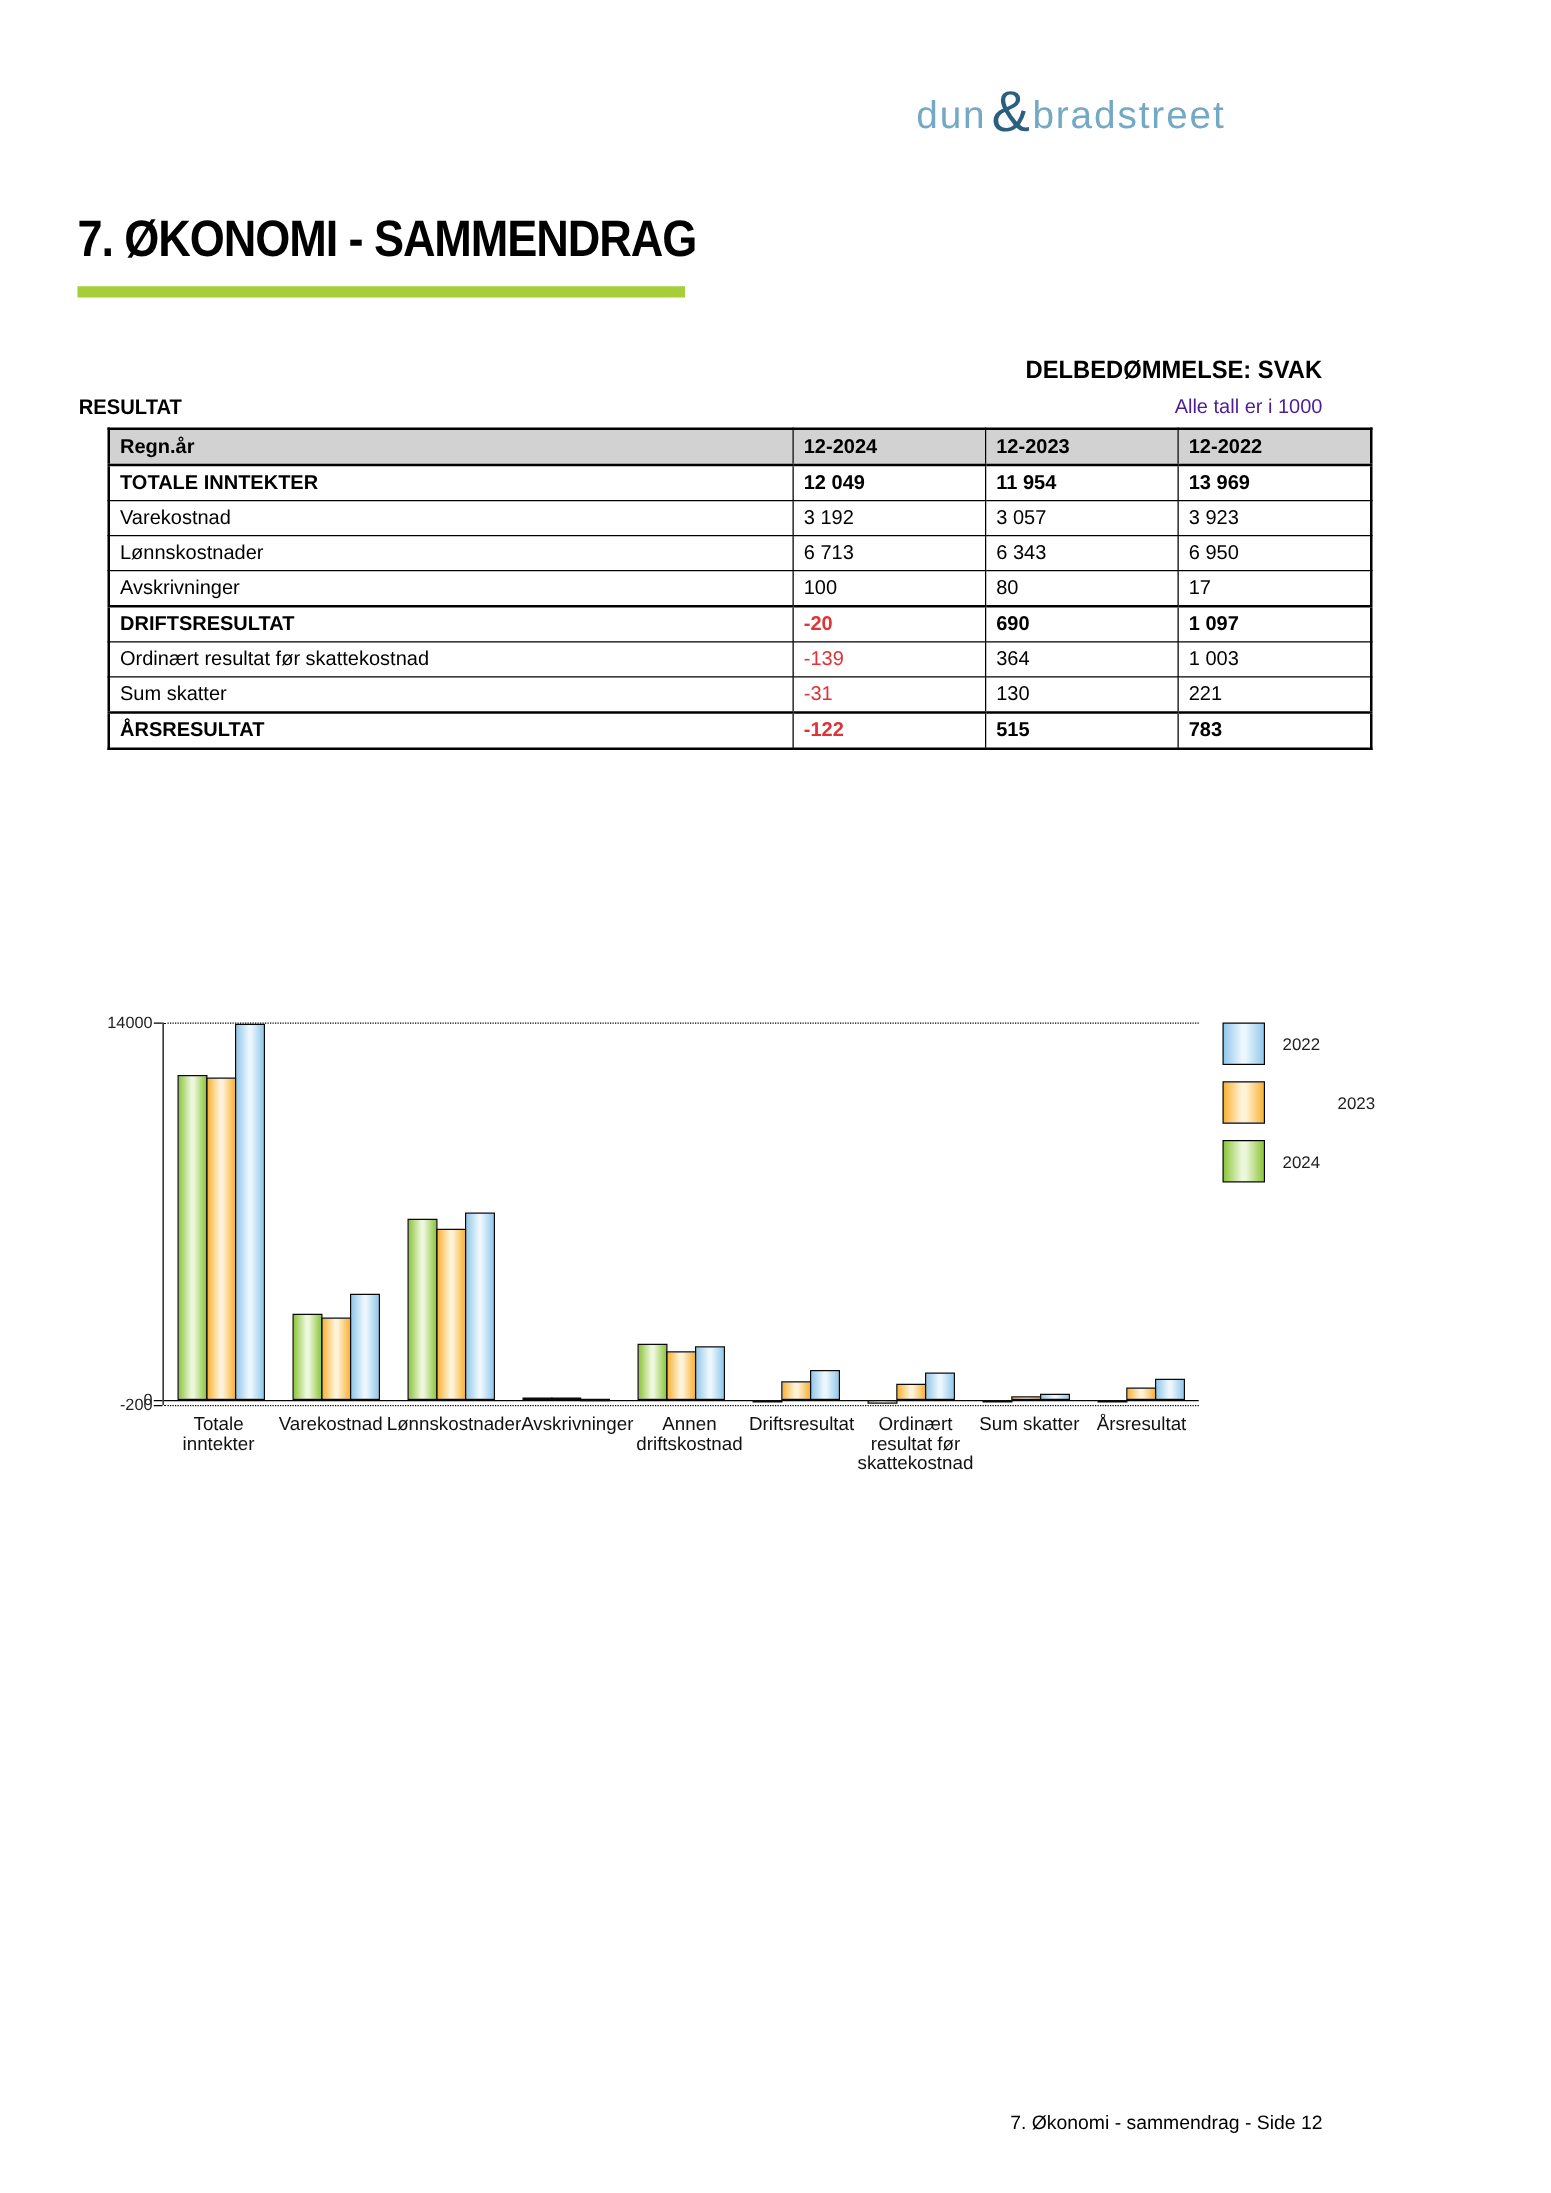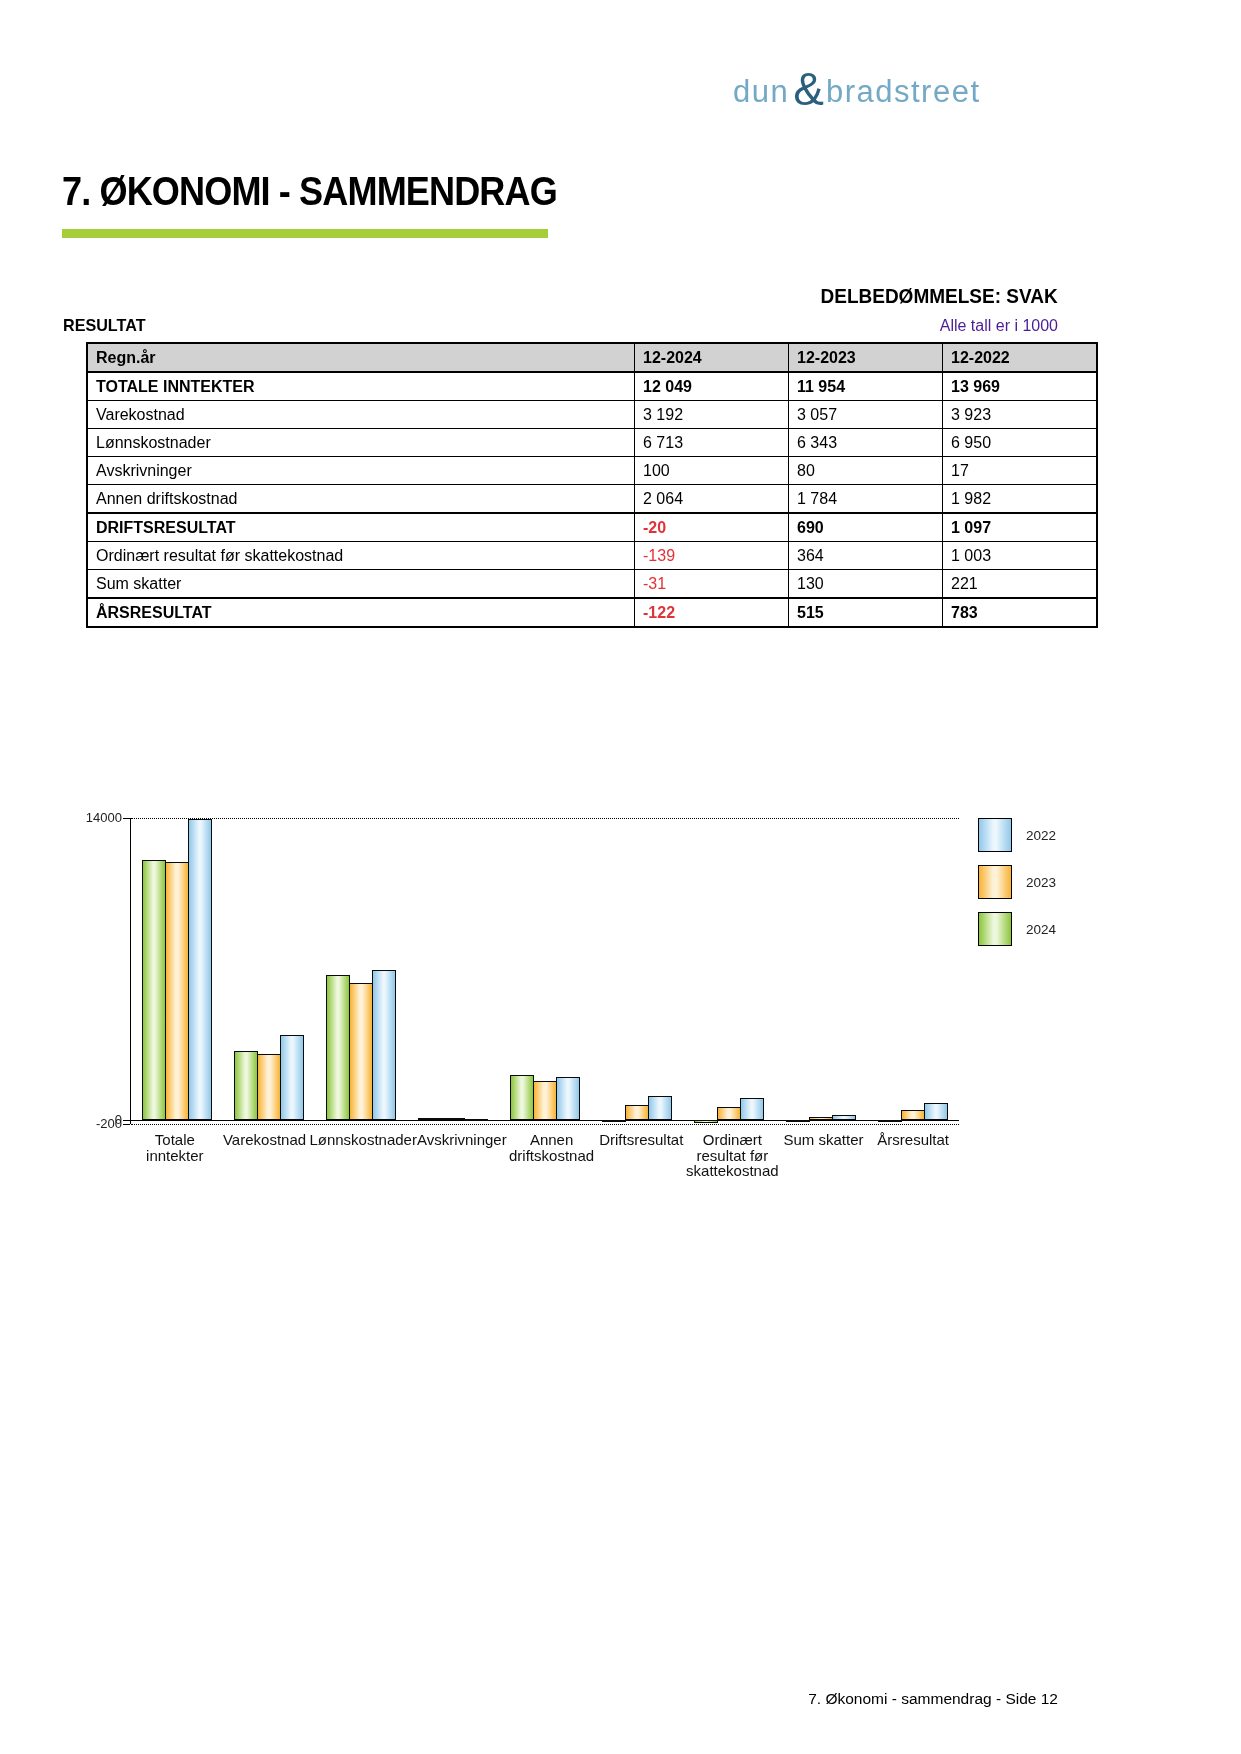"Annen driftskostnad" tr { html: <tr> <td>Annen driftskostnad</td> <td>2 064</td> <td>1 784</td> <td>1 982</td> </tr> -> none }
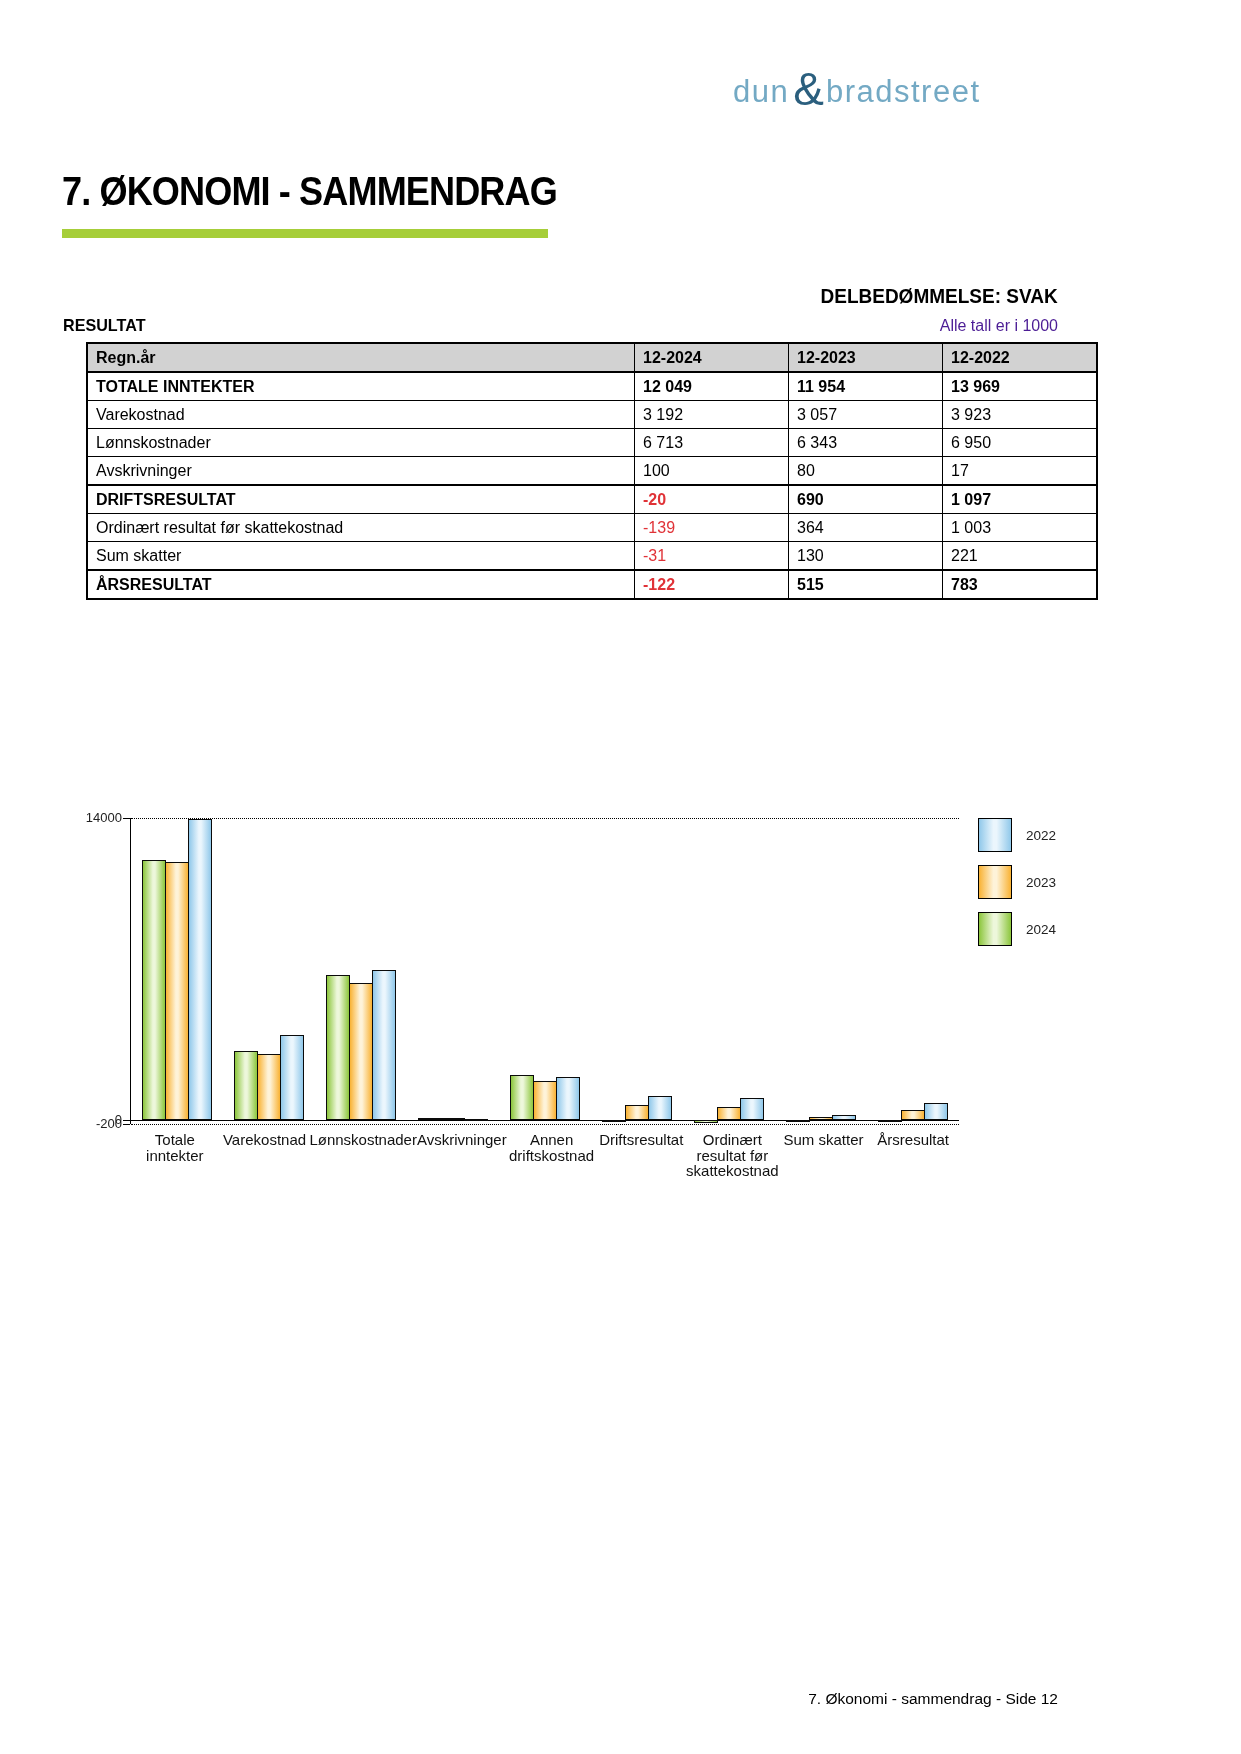"2023" div.legend-item { gap: none -> 44px }
